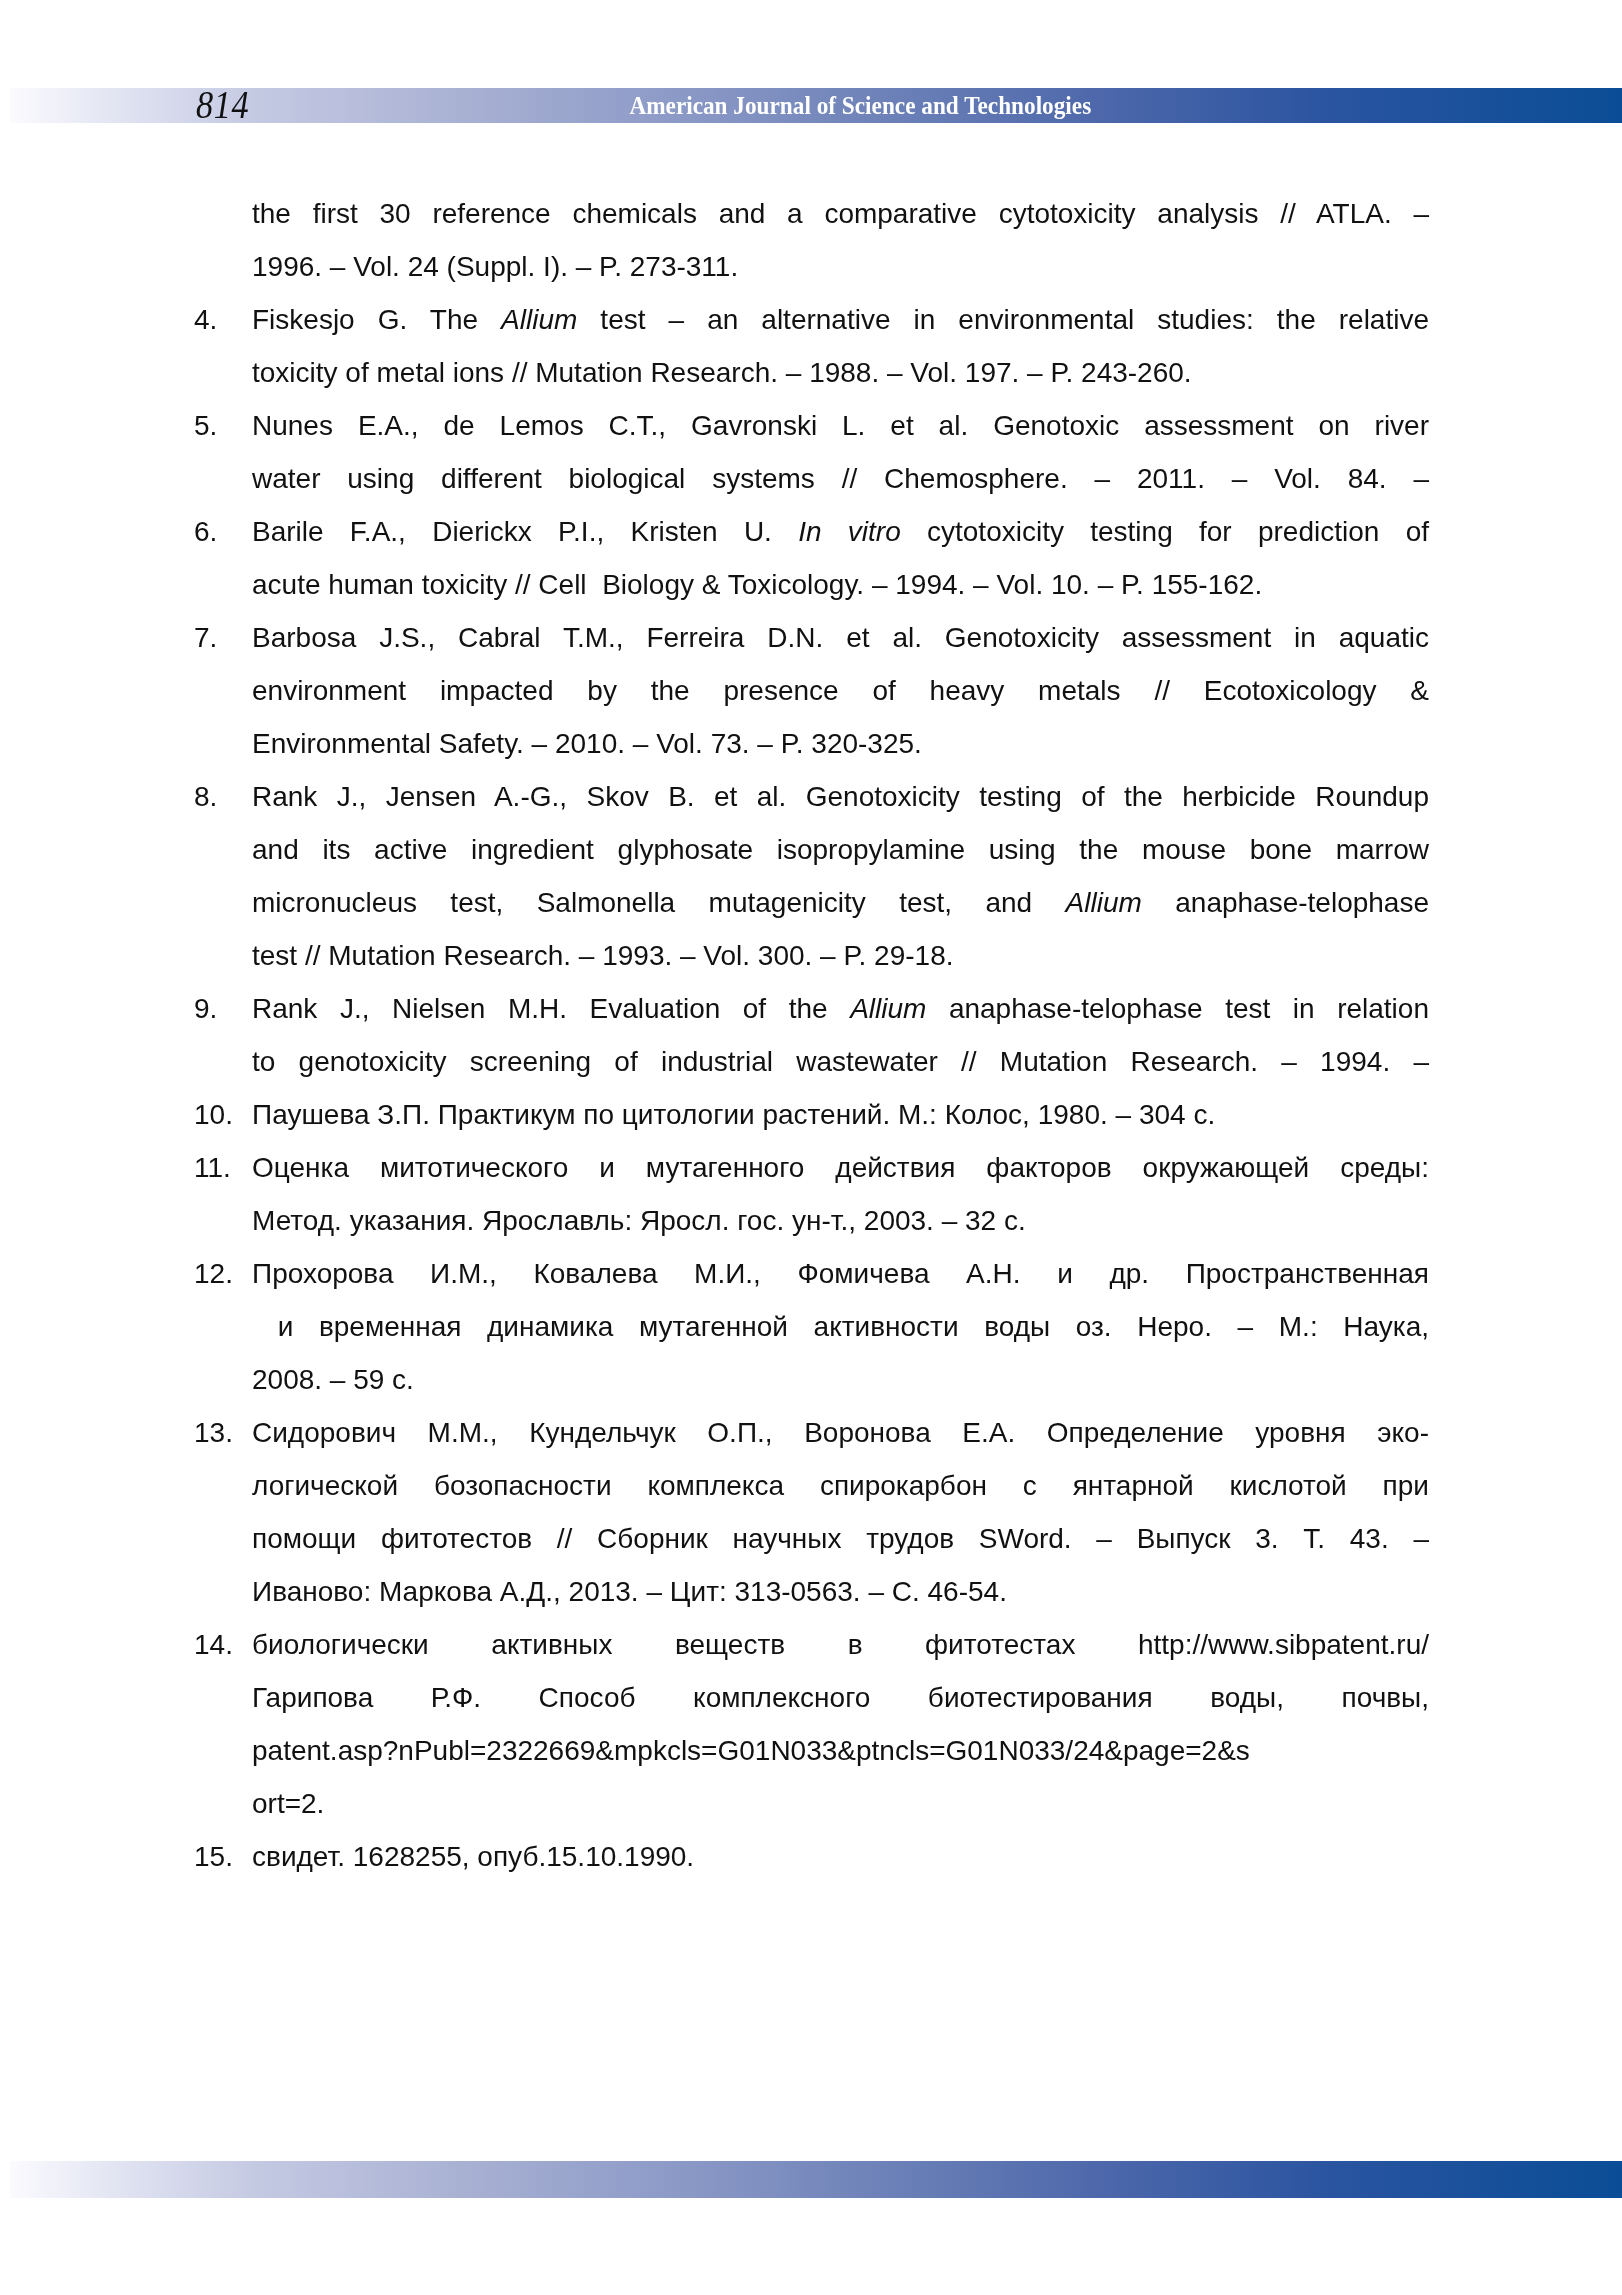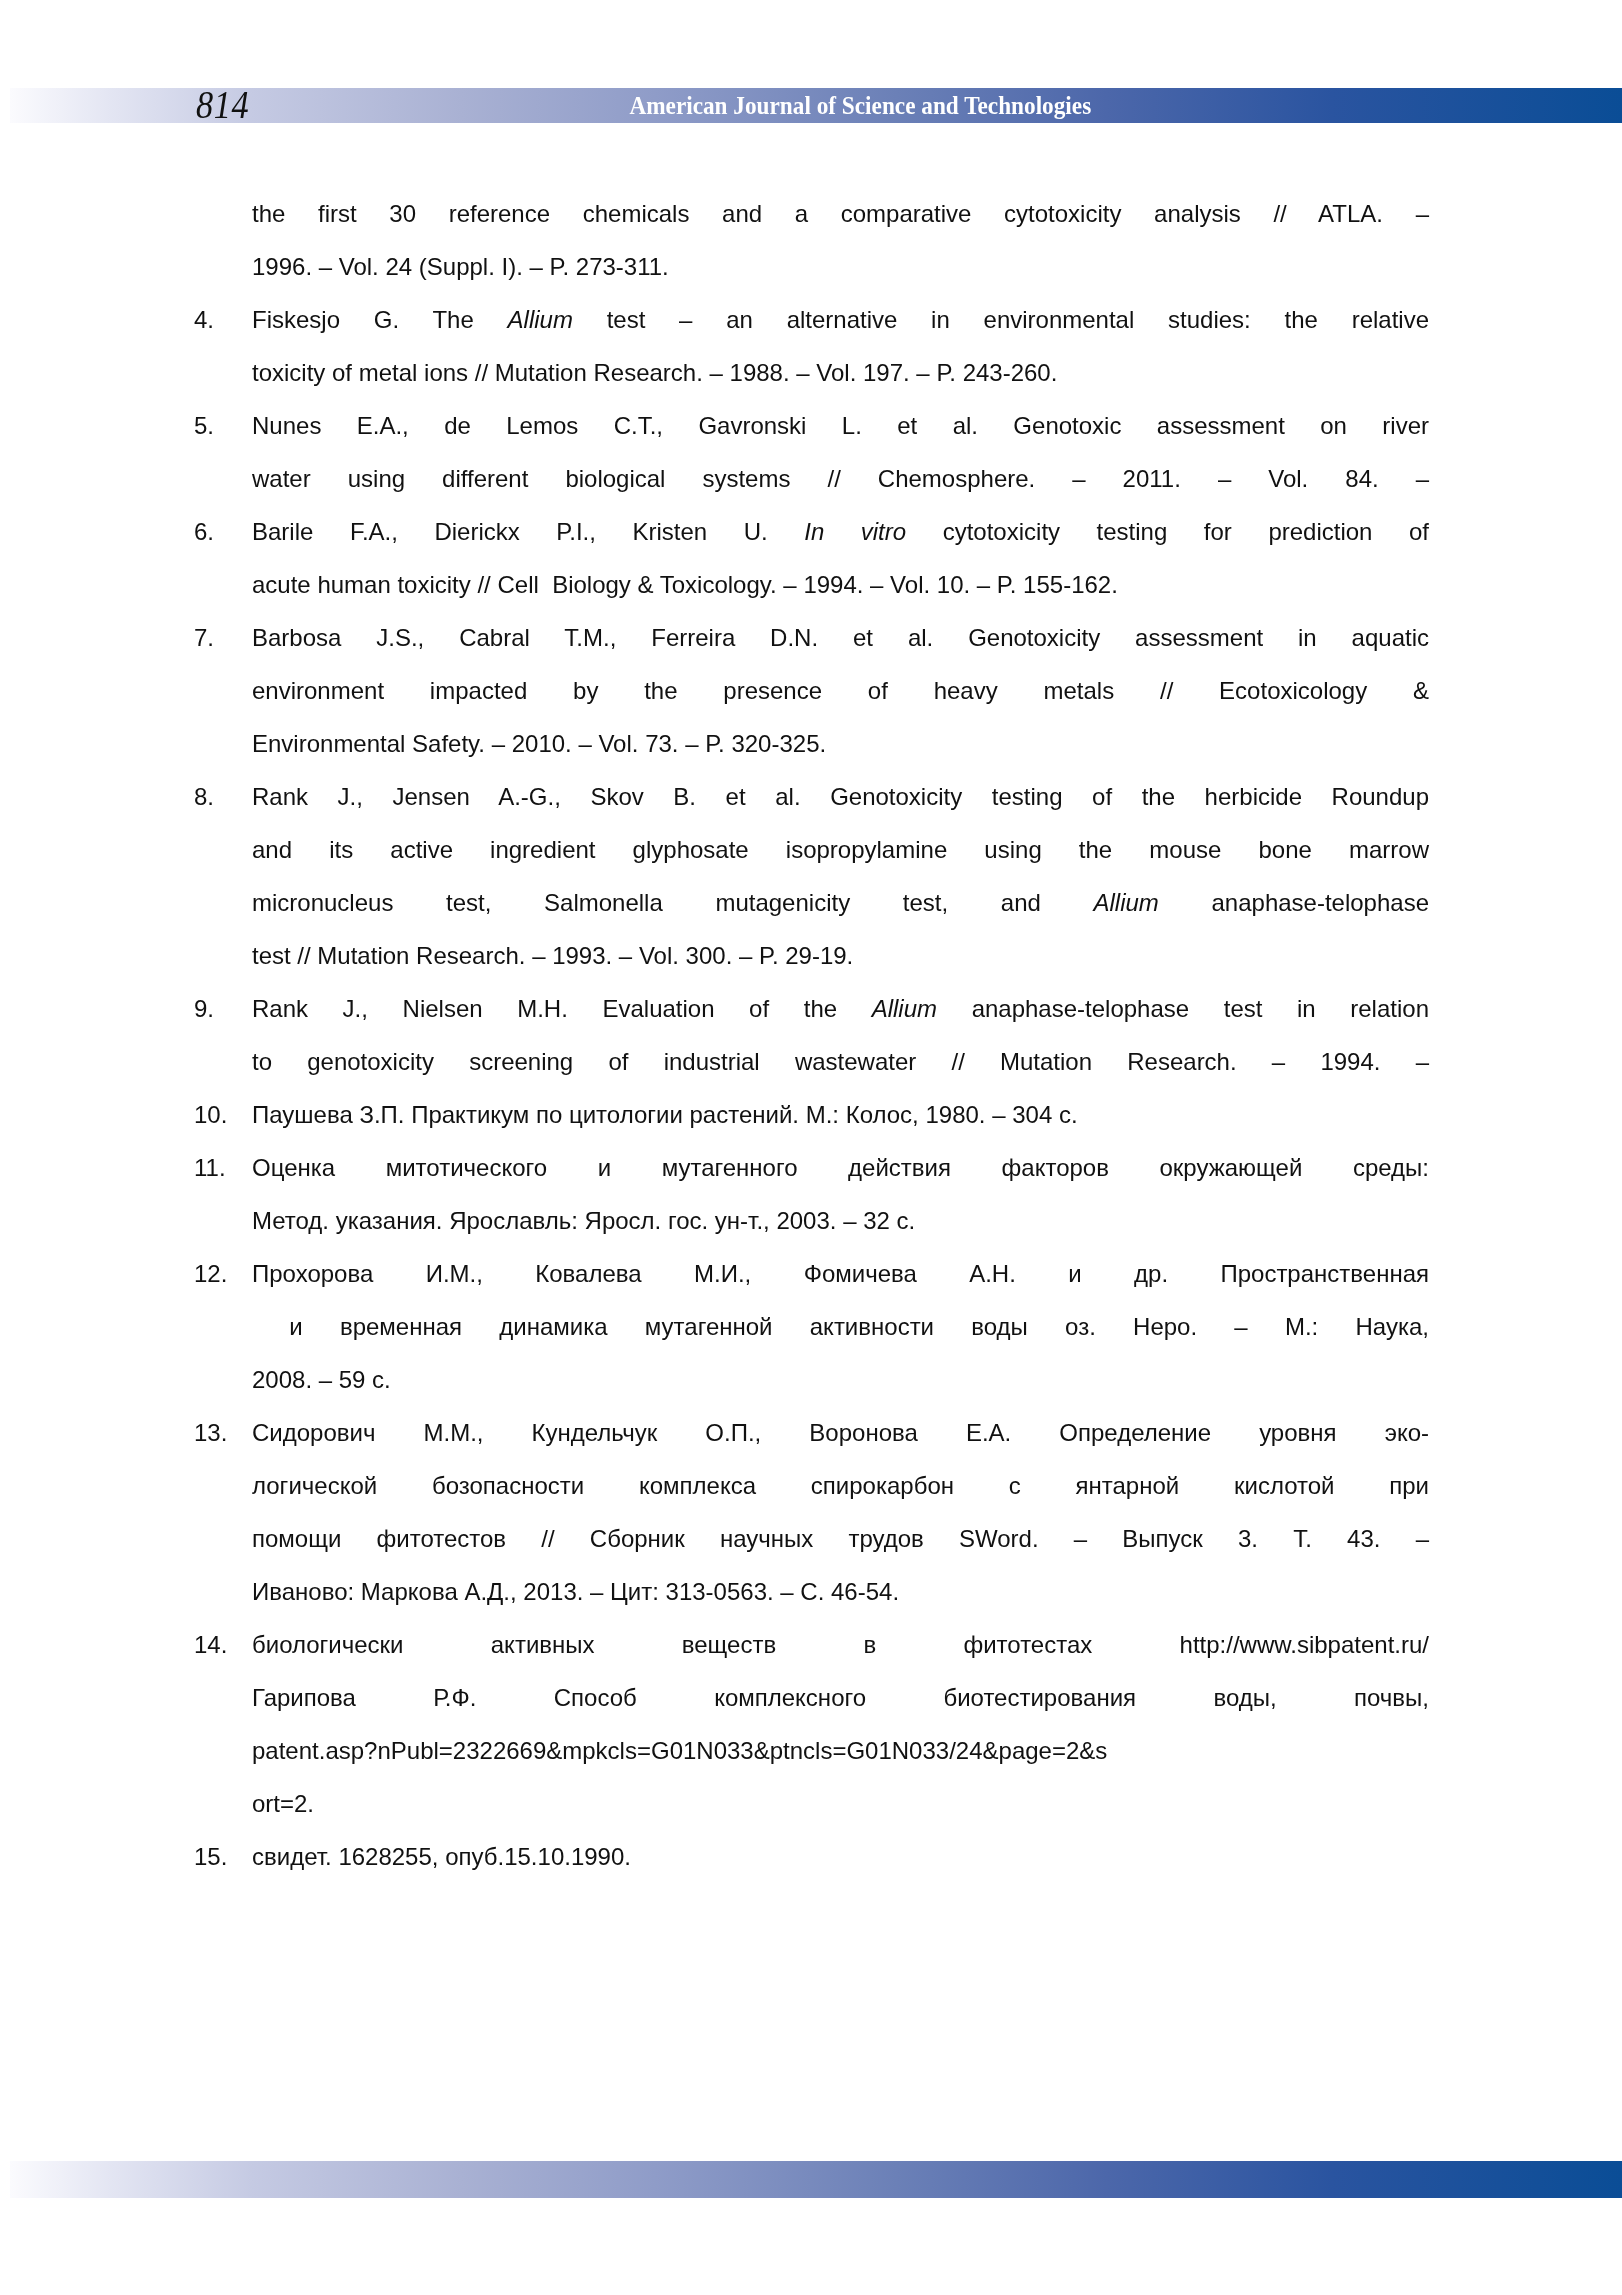"the first 30 reference chemicals" .refs { font-size: 24px -> 28px }
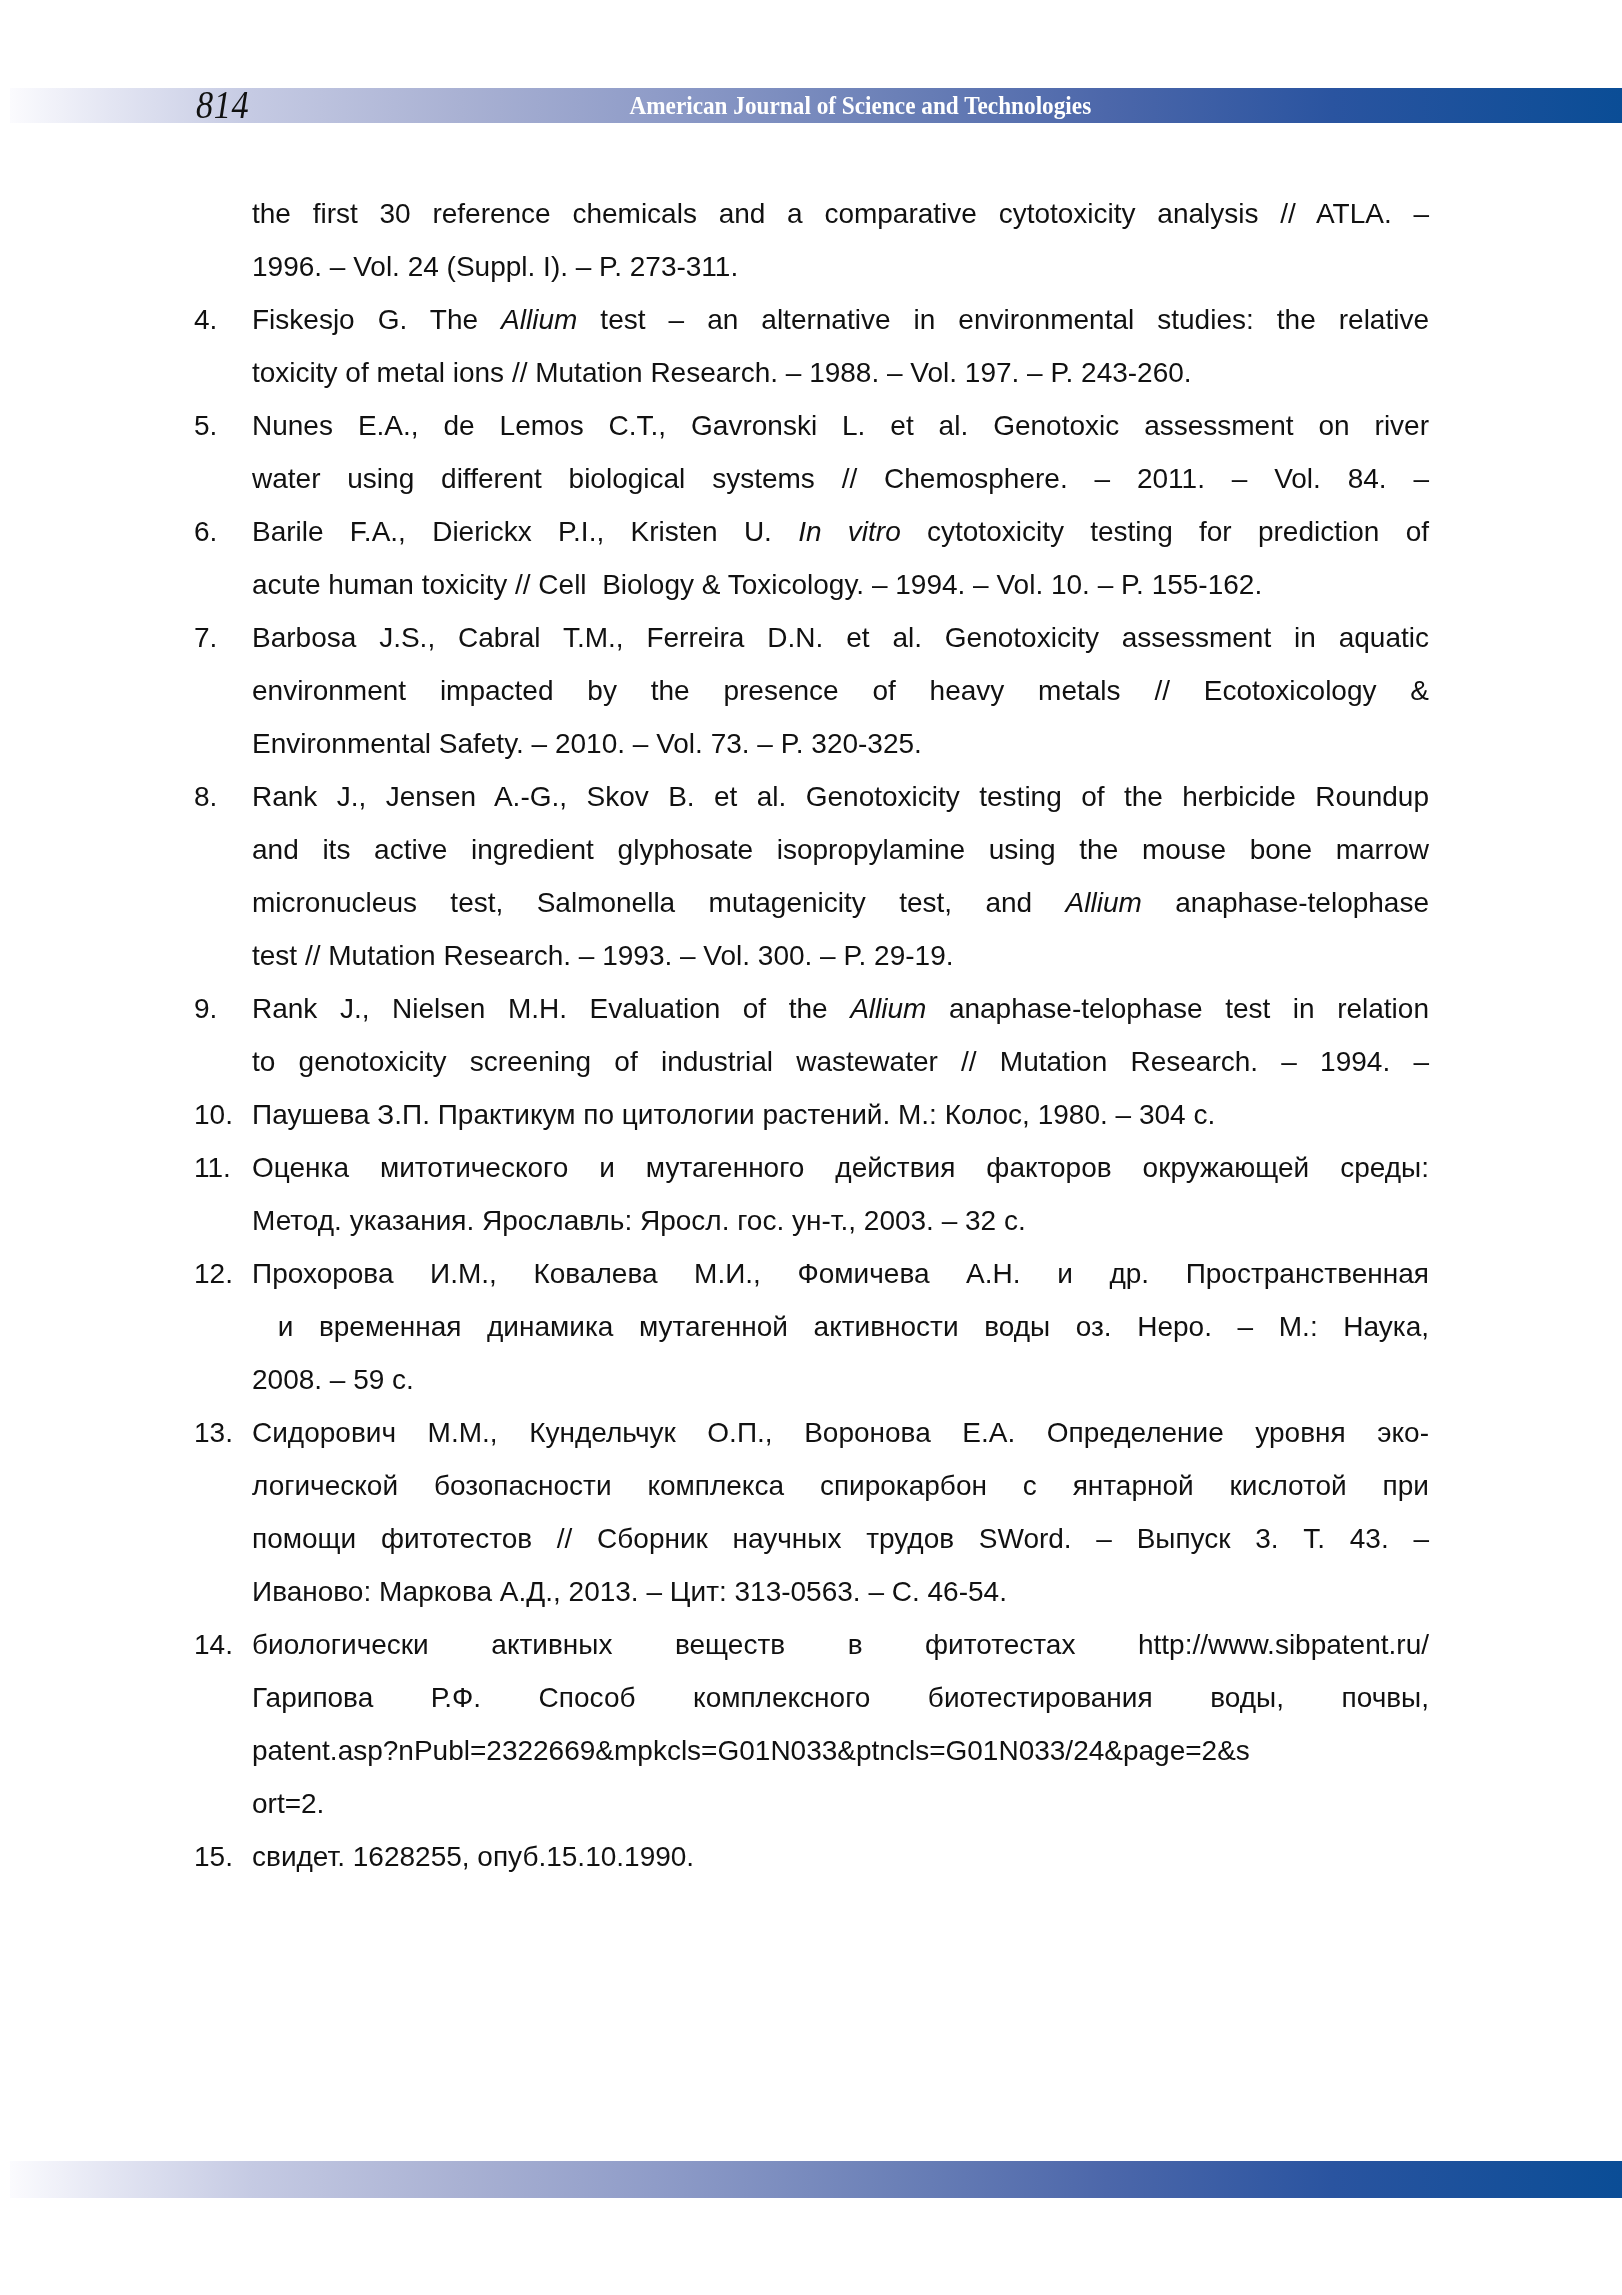"test // Mutation Research. –" span { text: 29-19 -> 29-18 }
